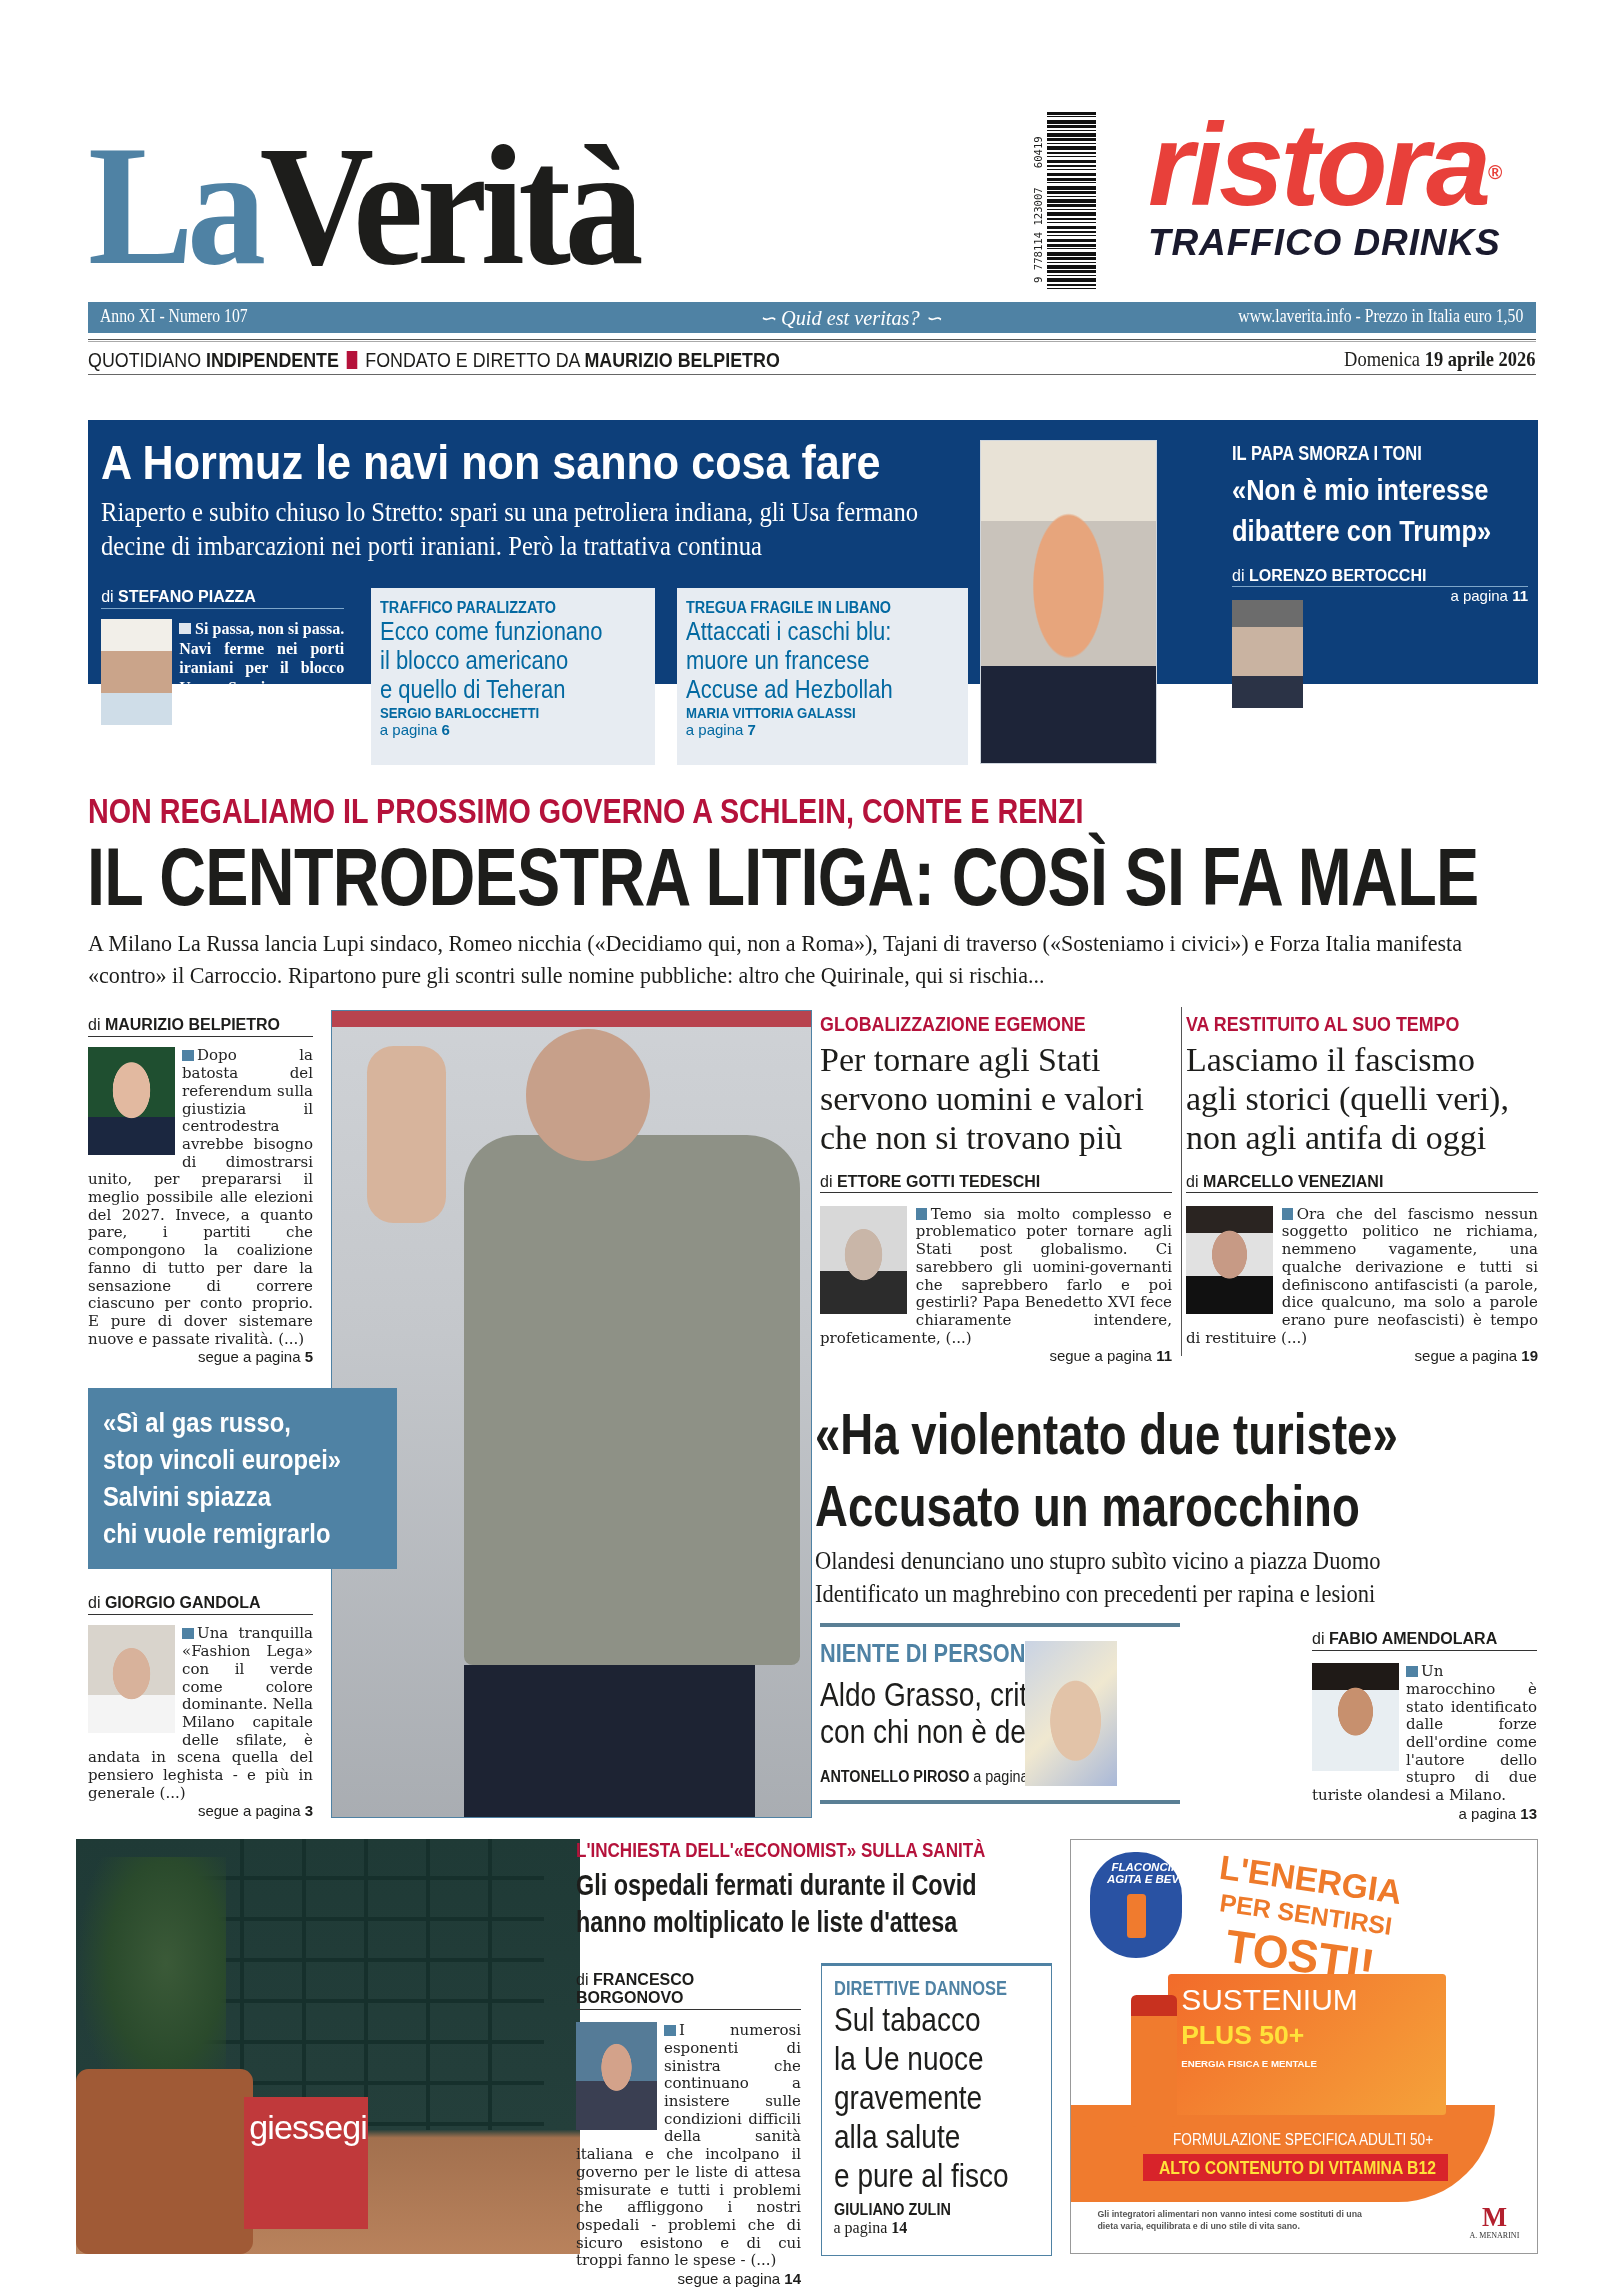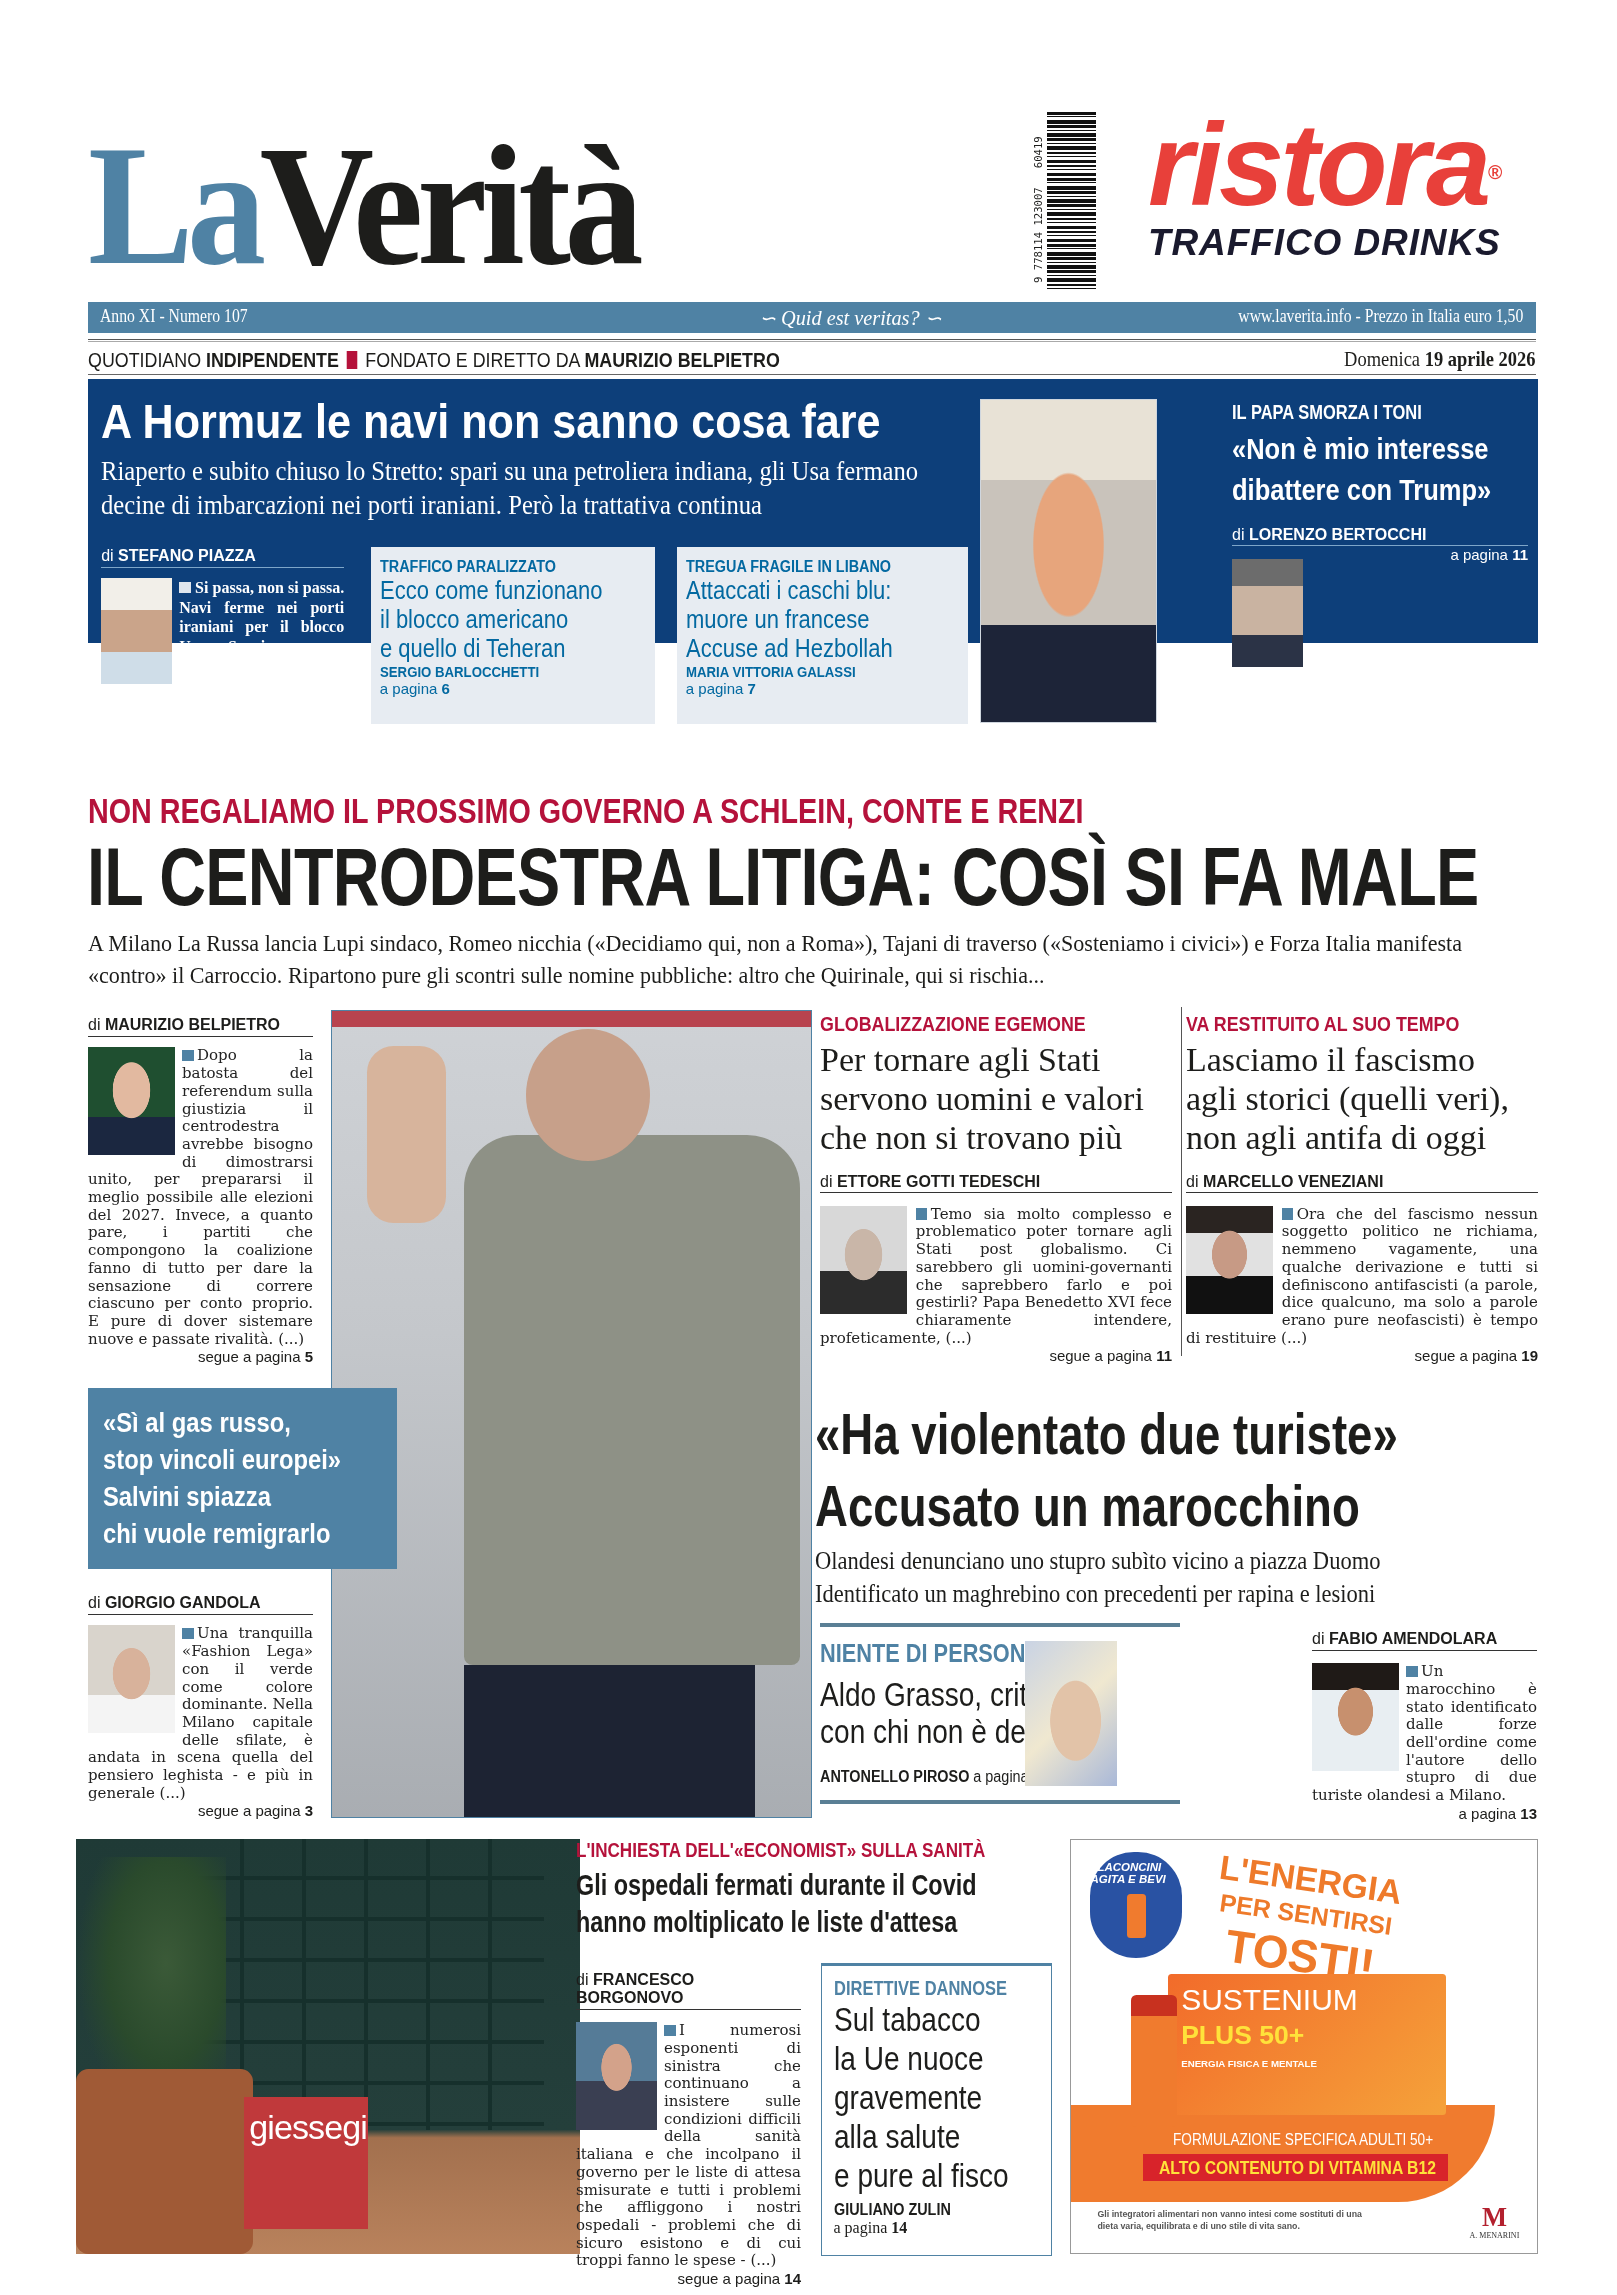"A Hormuz le navi non" #topbox { top: 379px -> 420px }
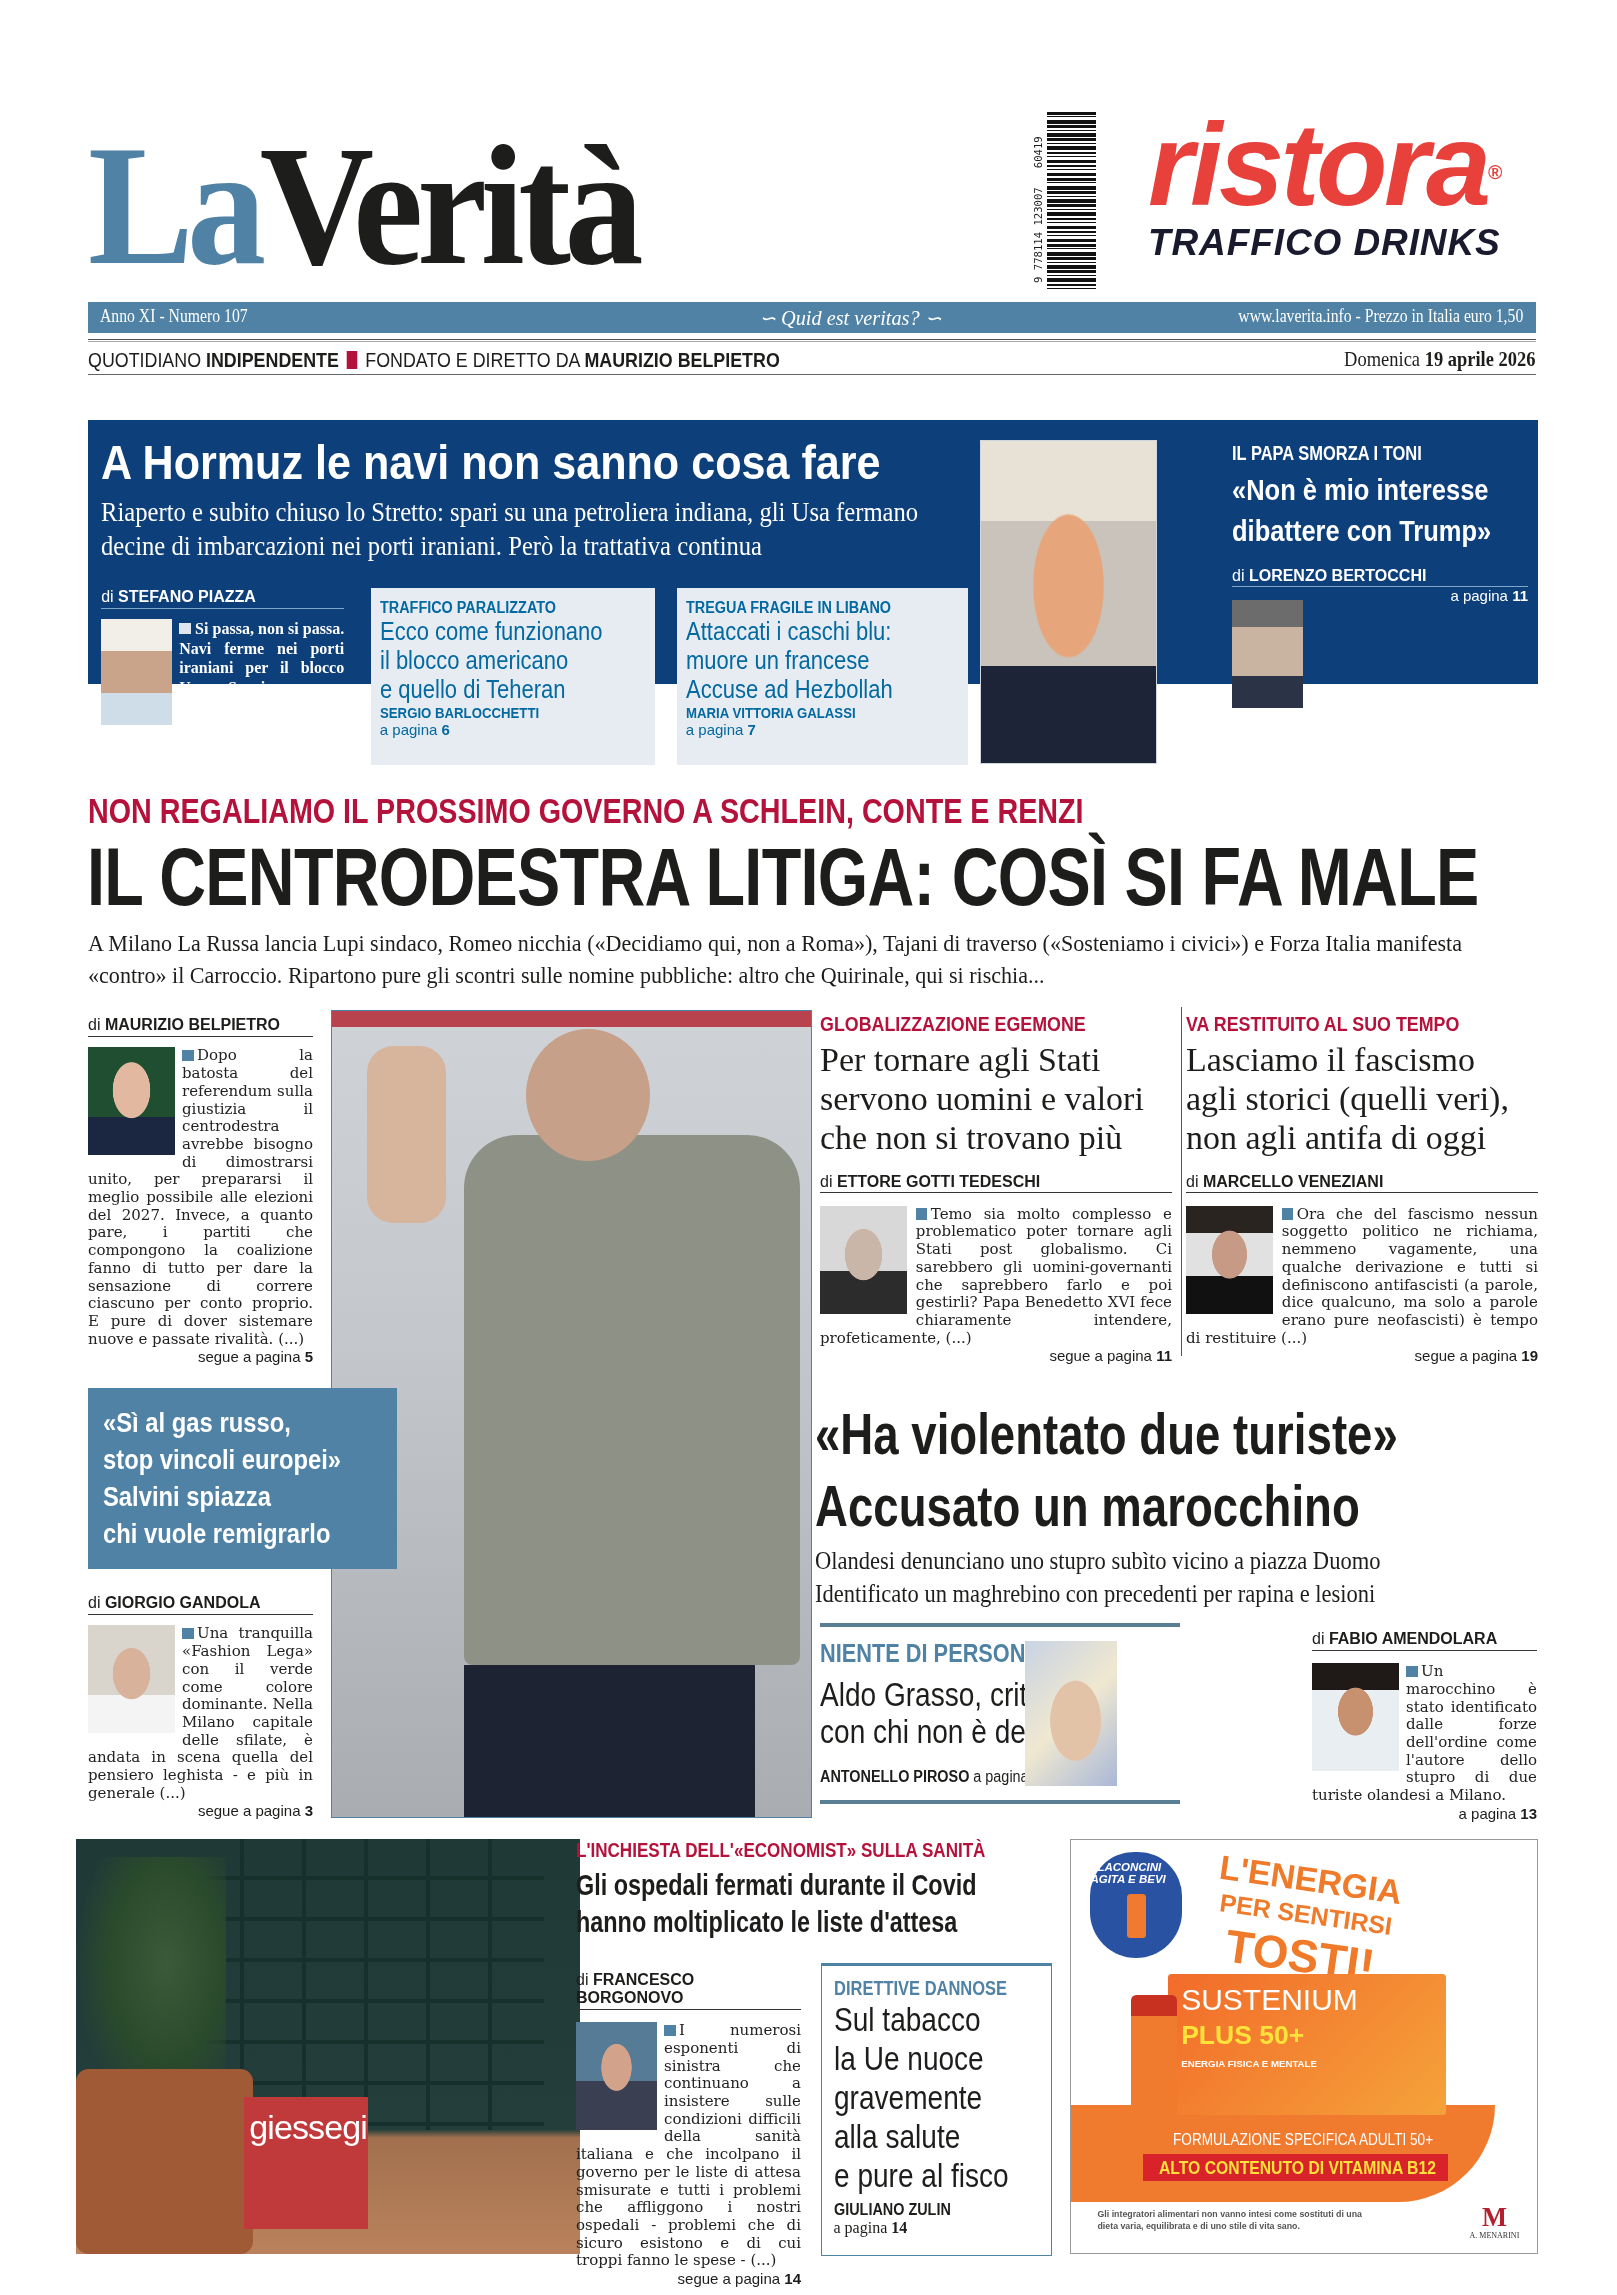"FLACONCINI AGITA E BEVI" #ad-sust .badge { text-align: left -> right }
